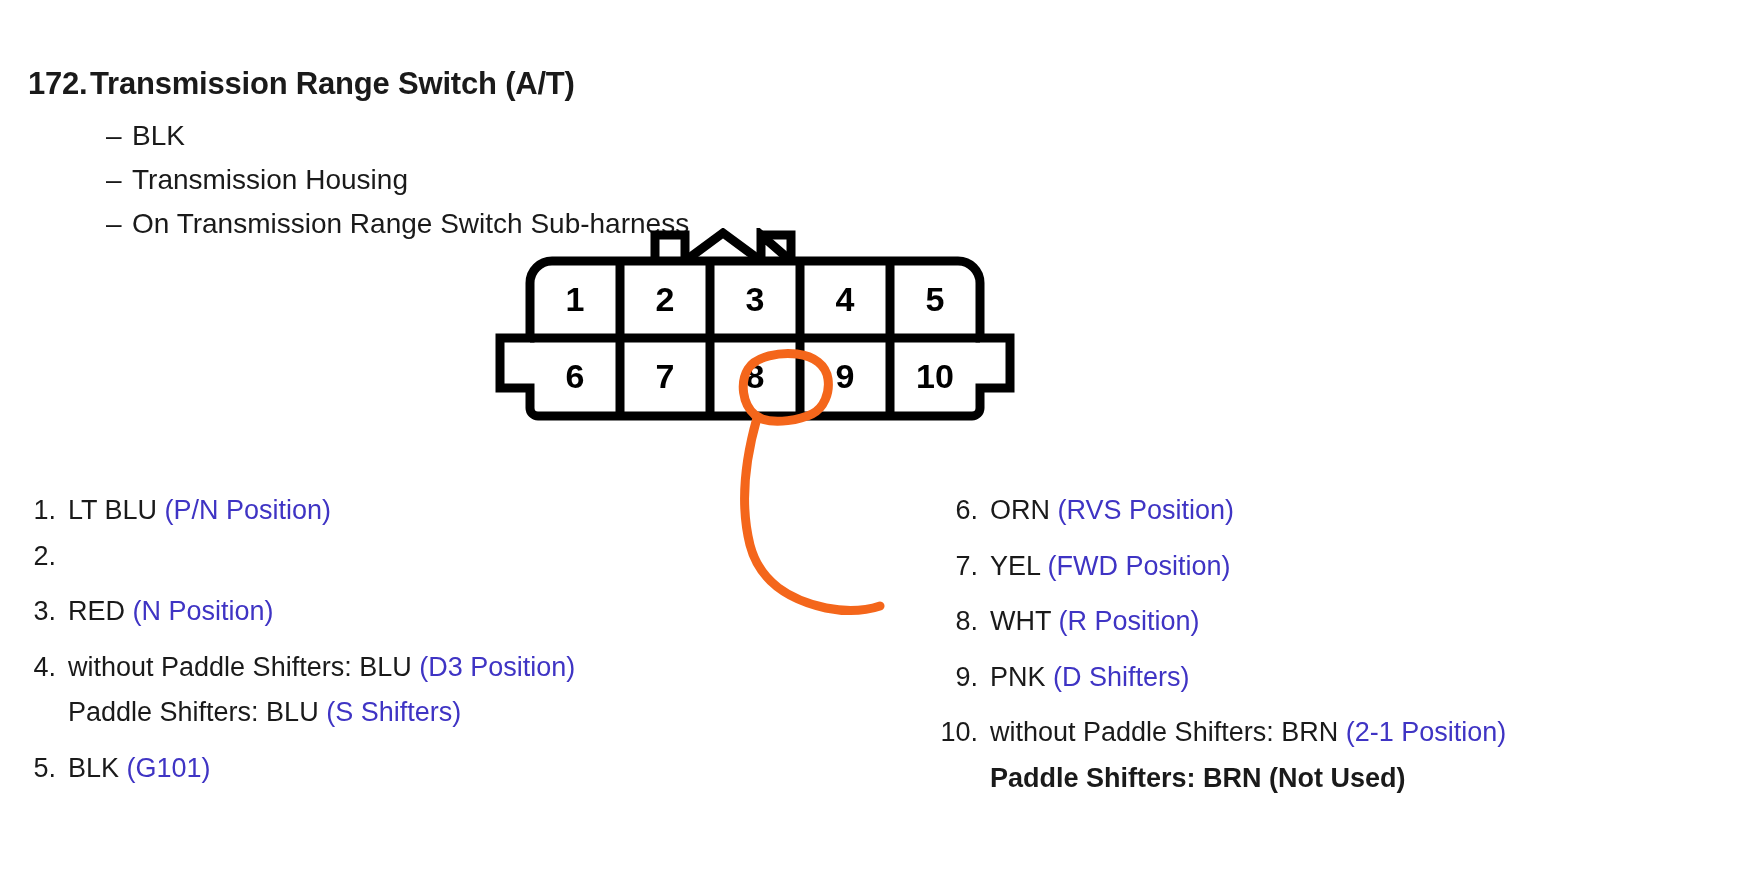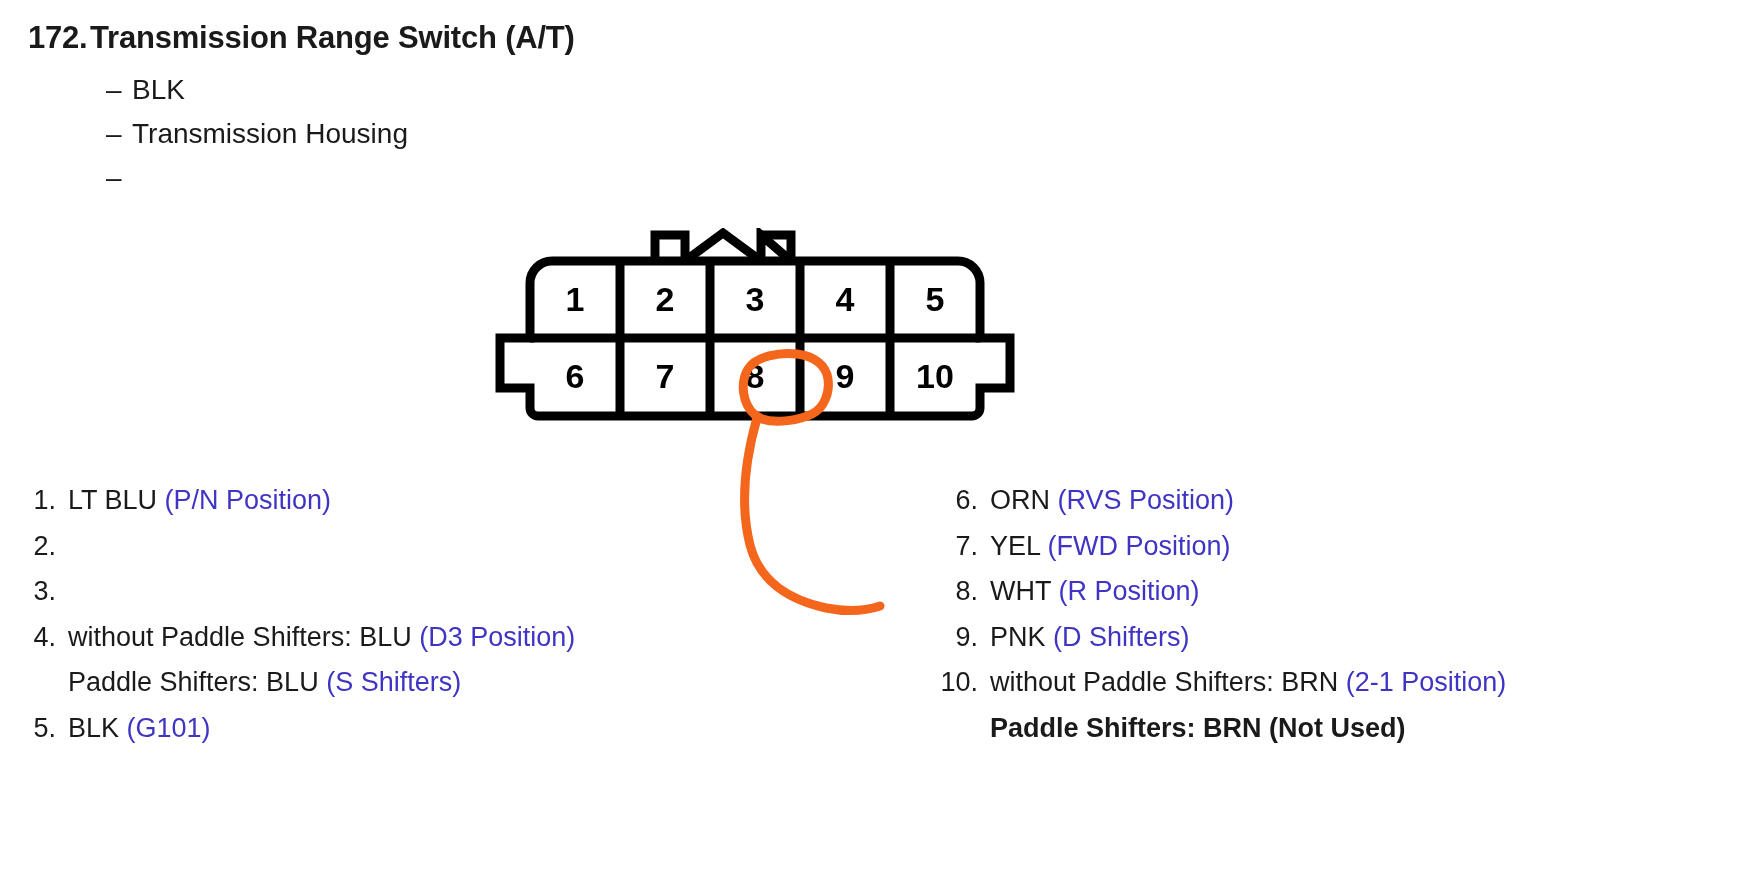"172." #header { top: 20px -> 28px }
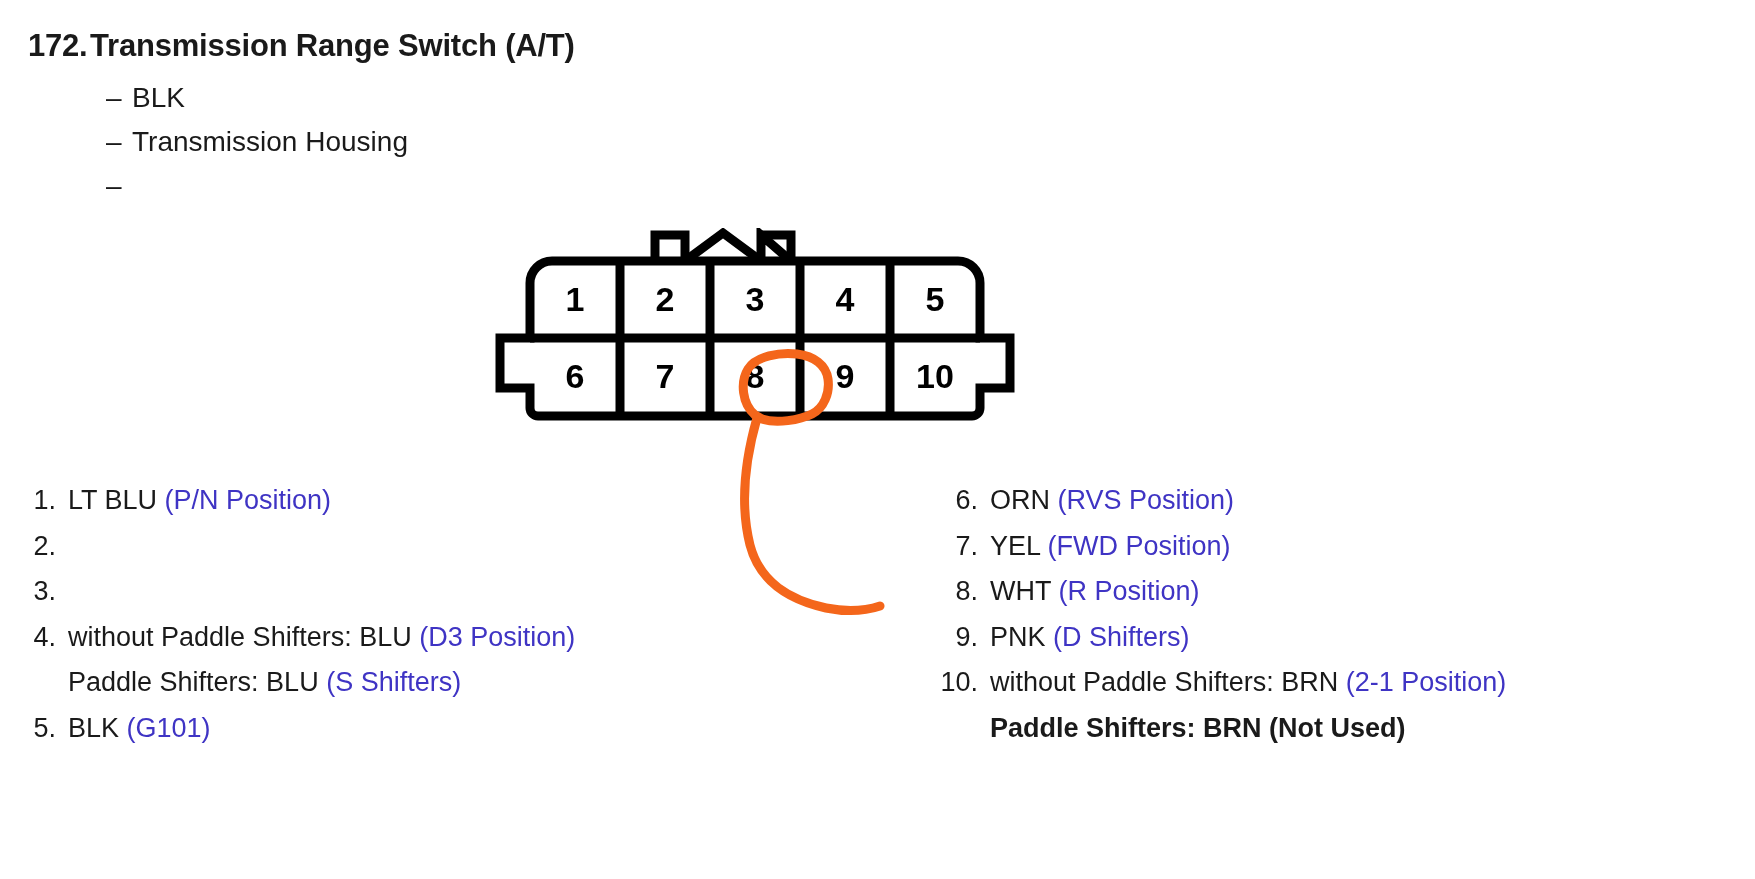"Transmission Range Switch (A/T)" .title-text { margin-top: none -> 38px }
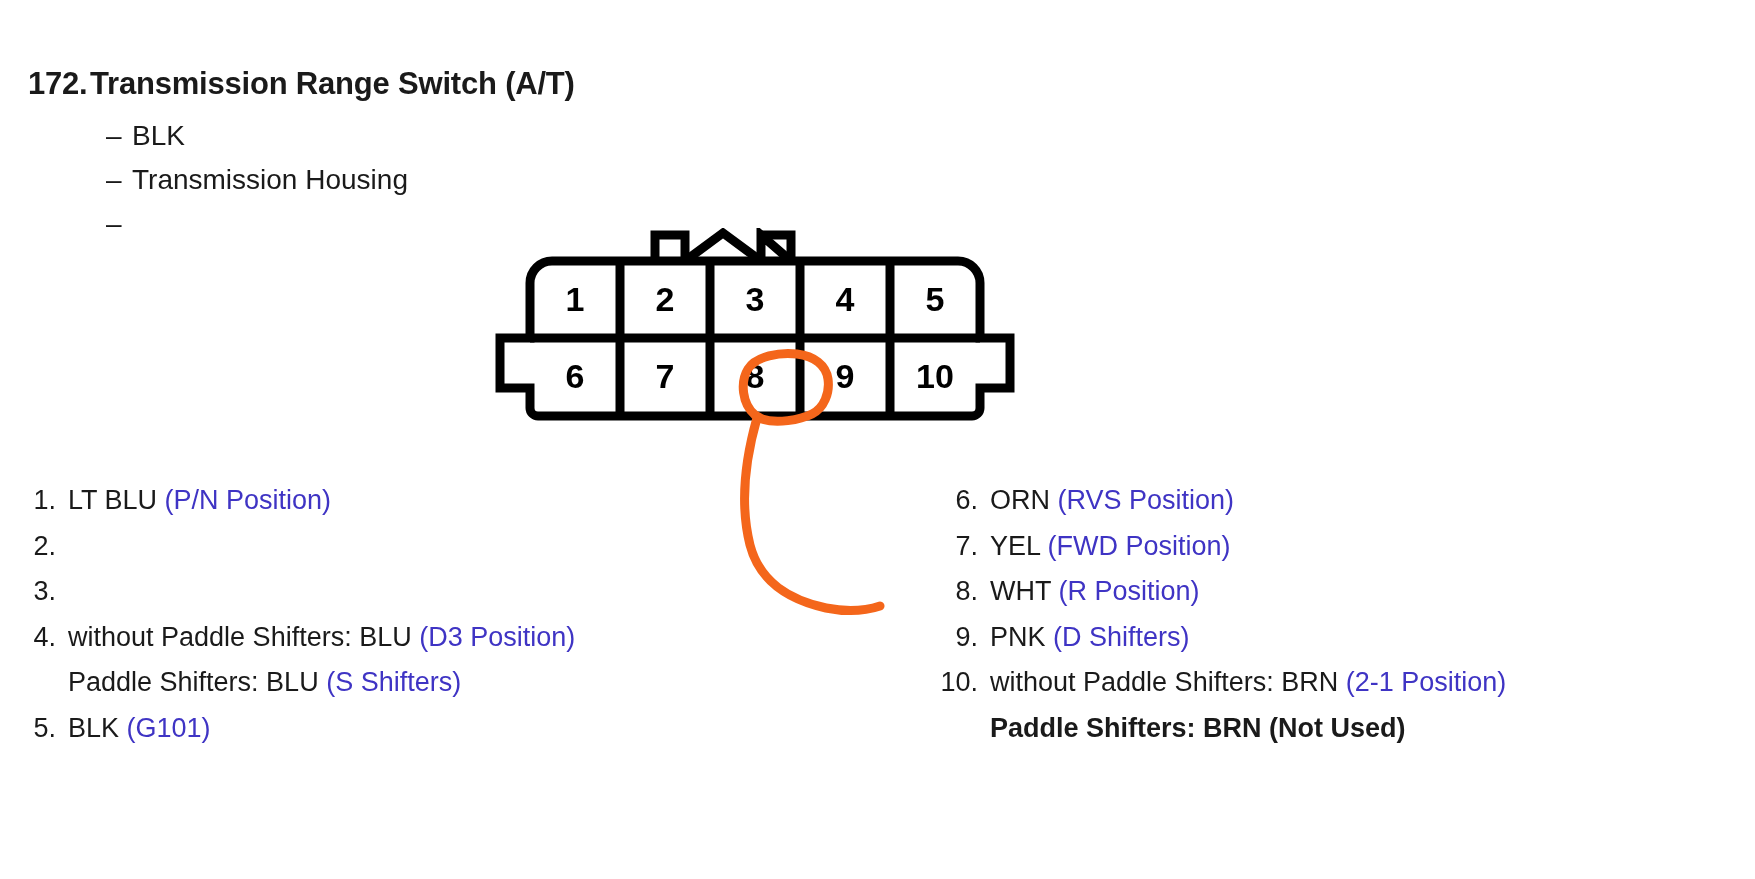"On Transmission Range Switch Sub-harness" span { html: none -> <span>On Transmission Range Switch Sub-harness</span> }
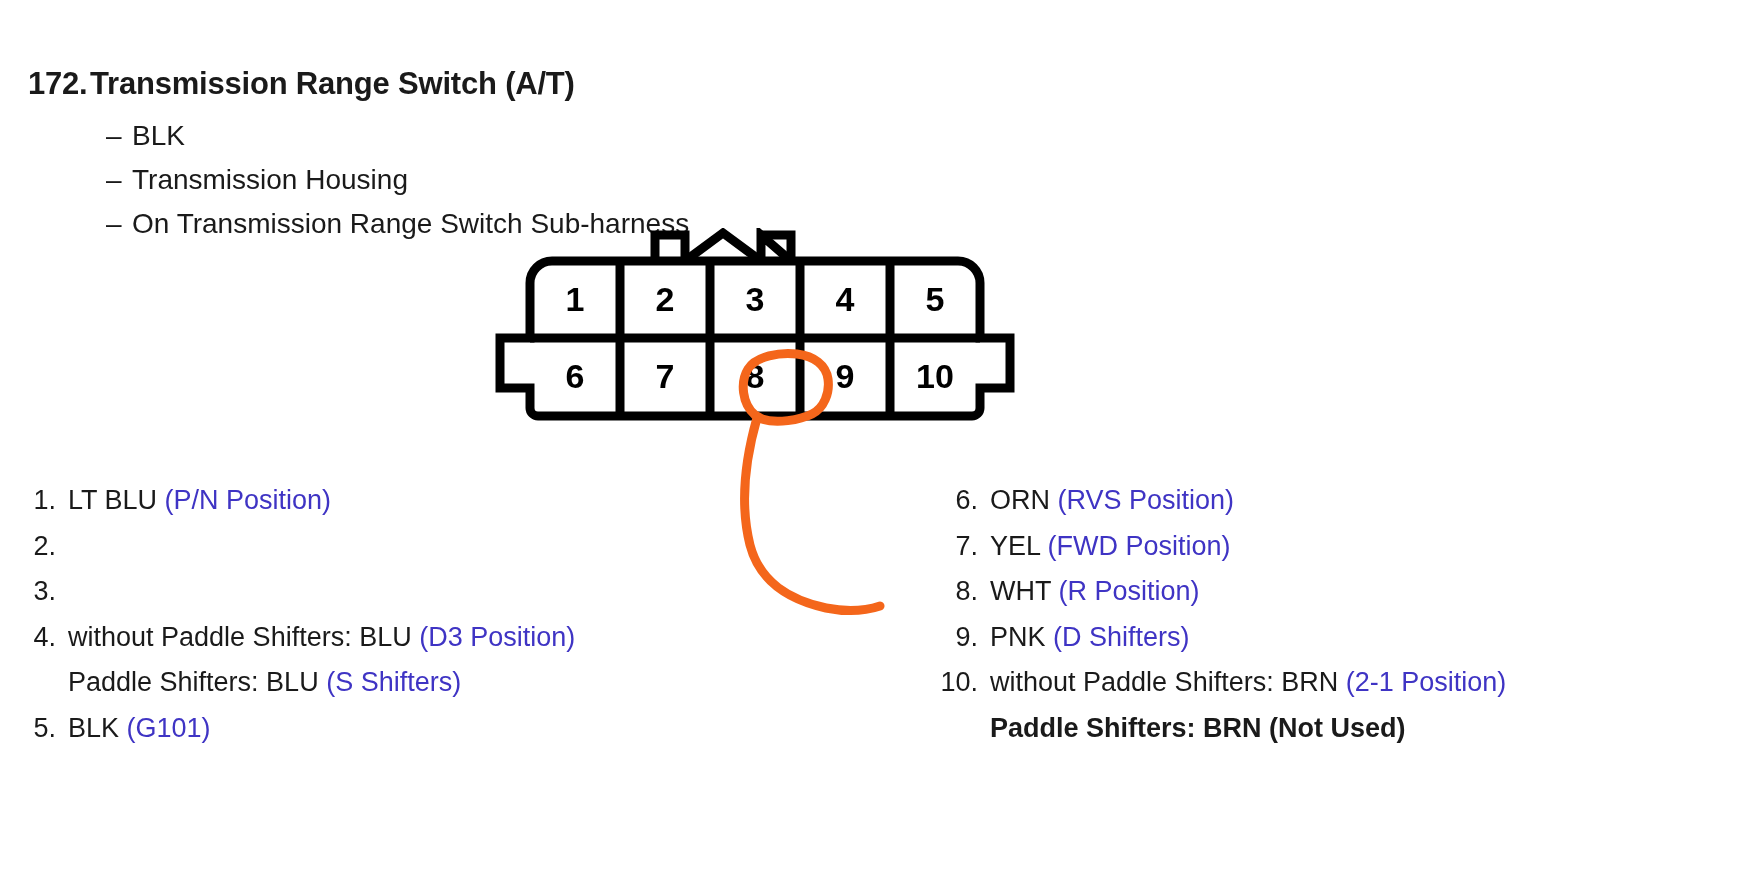"LT BLU (P/N Position)" .pin-body { margin-top: none -> 10px }
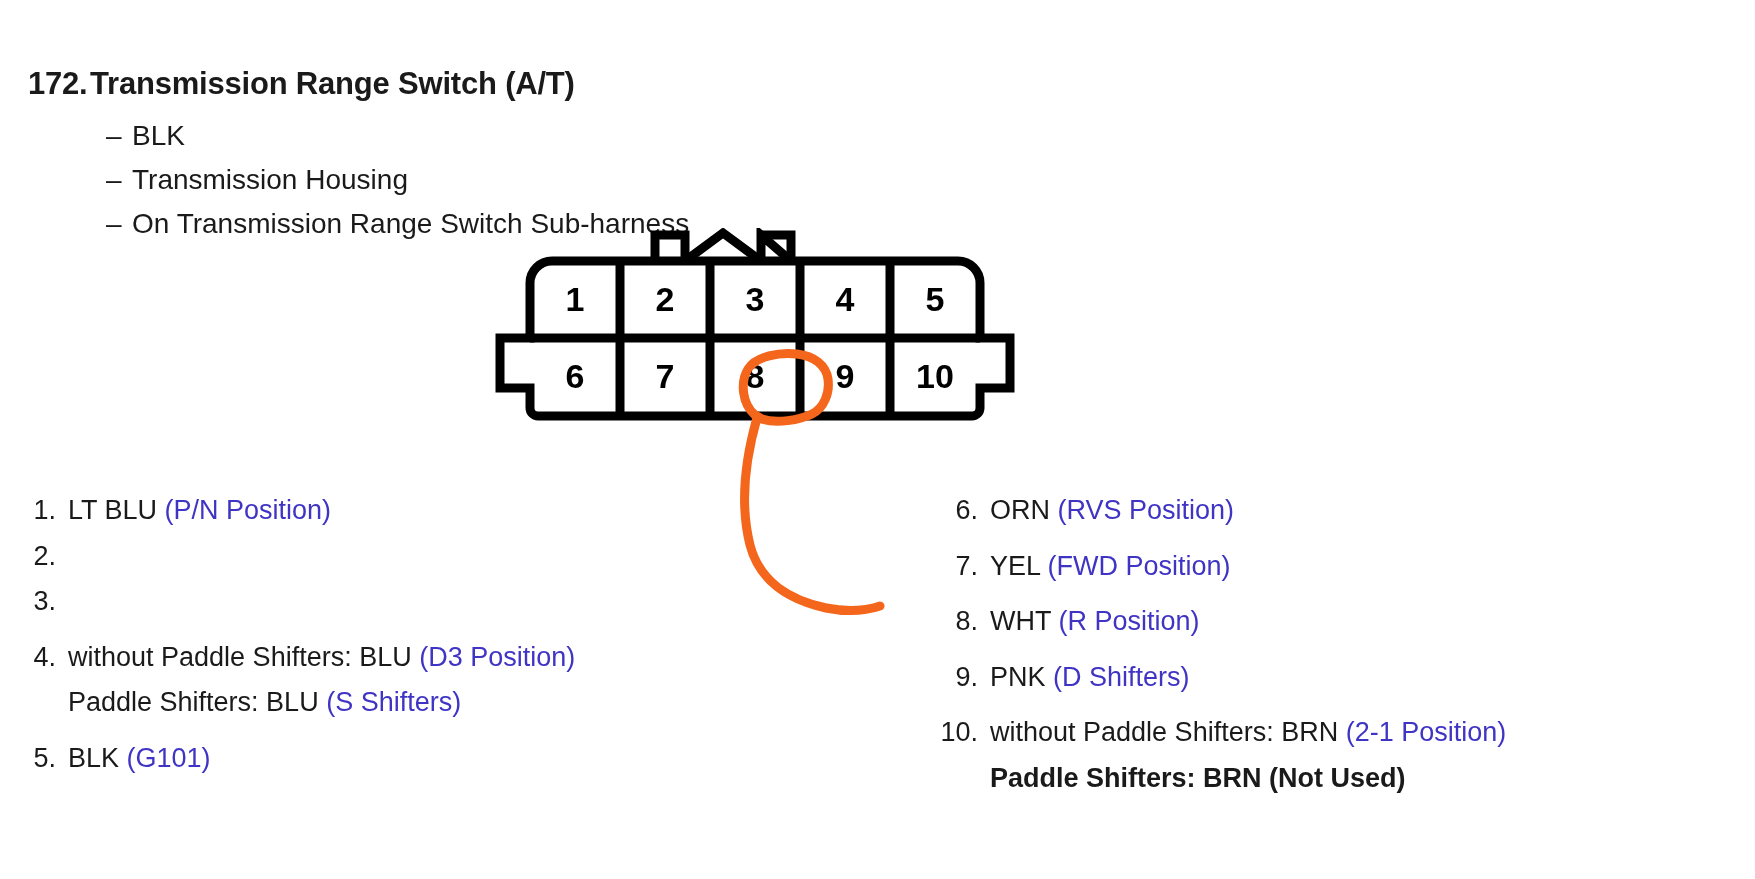"RED (N Position)" span.pin-body { html: none -> <span><span>RED</span> <span>(N Position)</span></span> }
